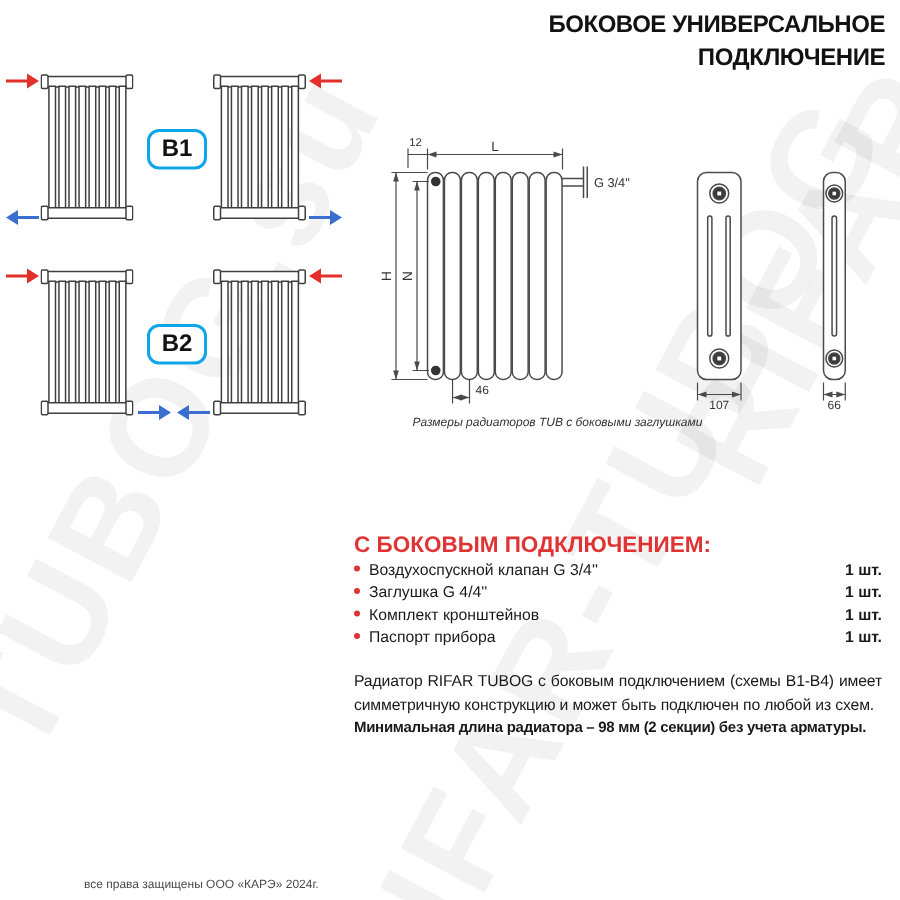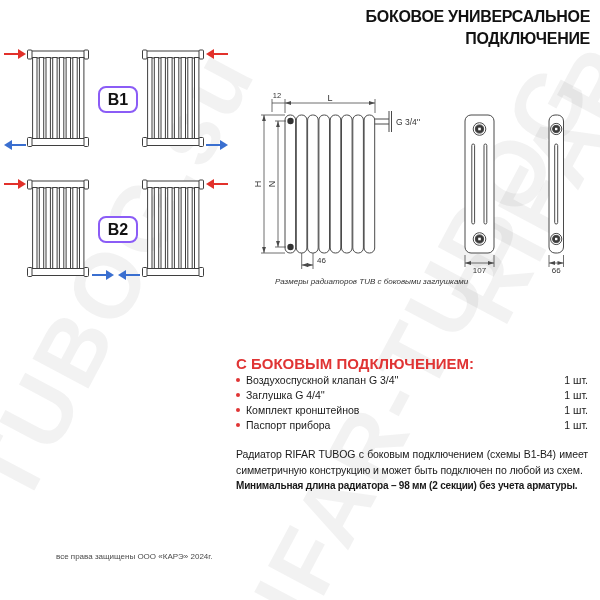"B1" .scheme-label { border: 2px solid #8b5cf6 -> 2px solid #0ea5e9 }
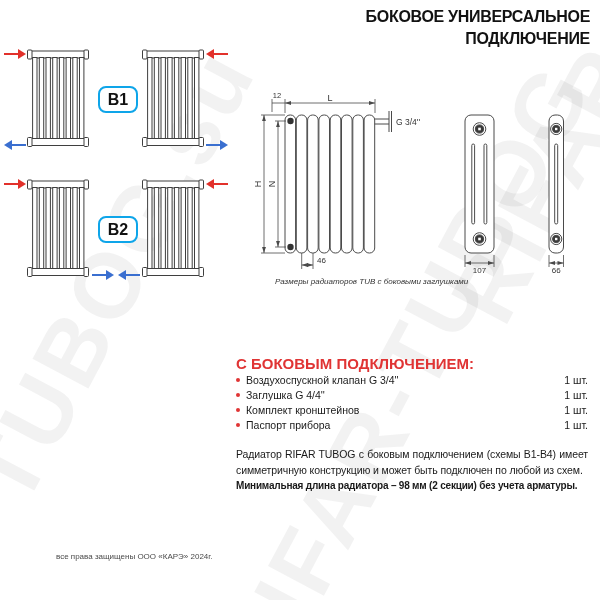"1 шт." .pkg-qty { font-weight: none -> bold }
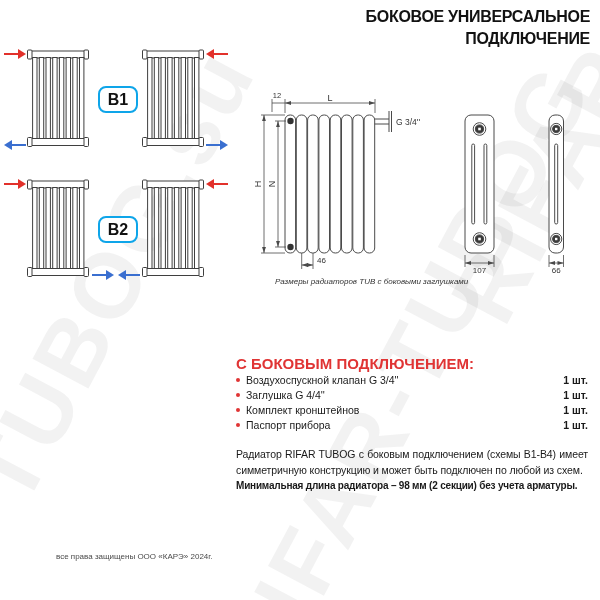"все права защищены ООО «КАРЭ»" .copyright { top: 552px -> 585px }
